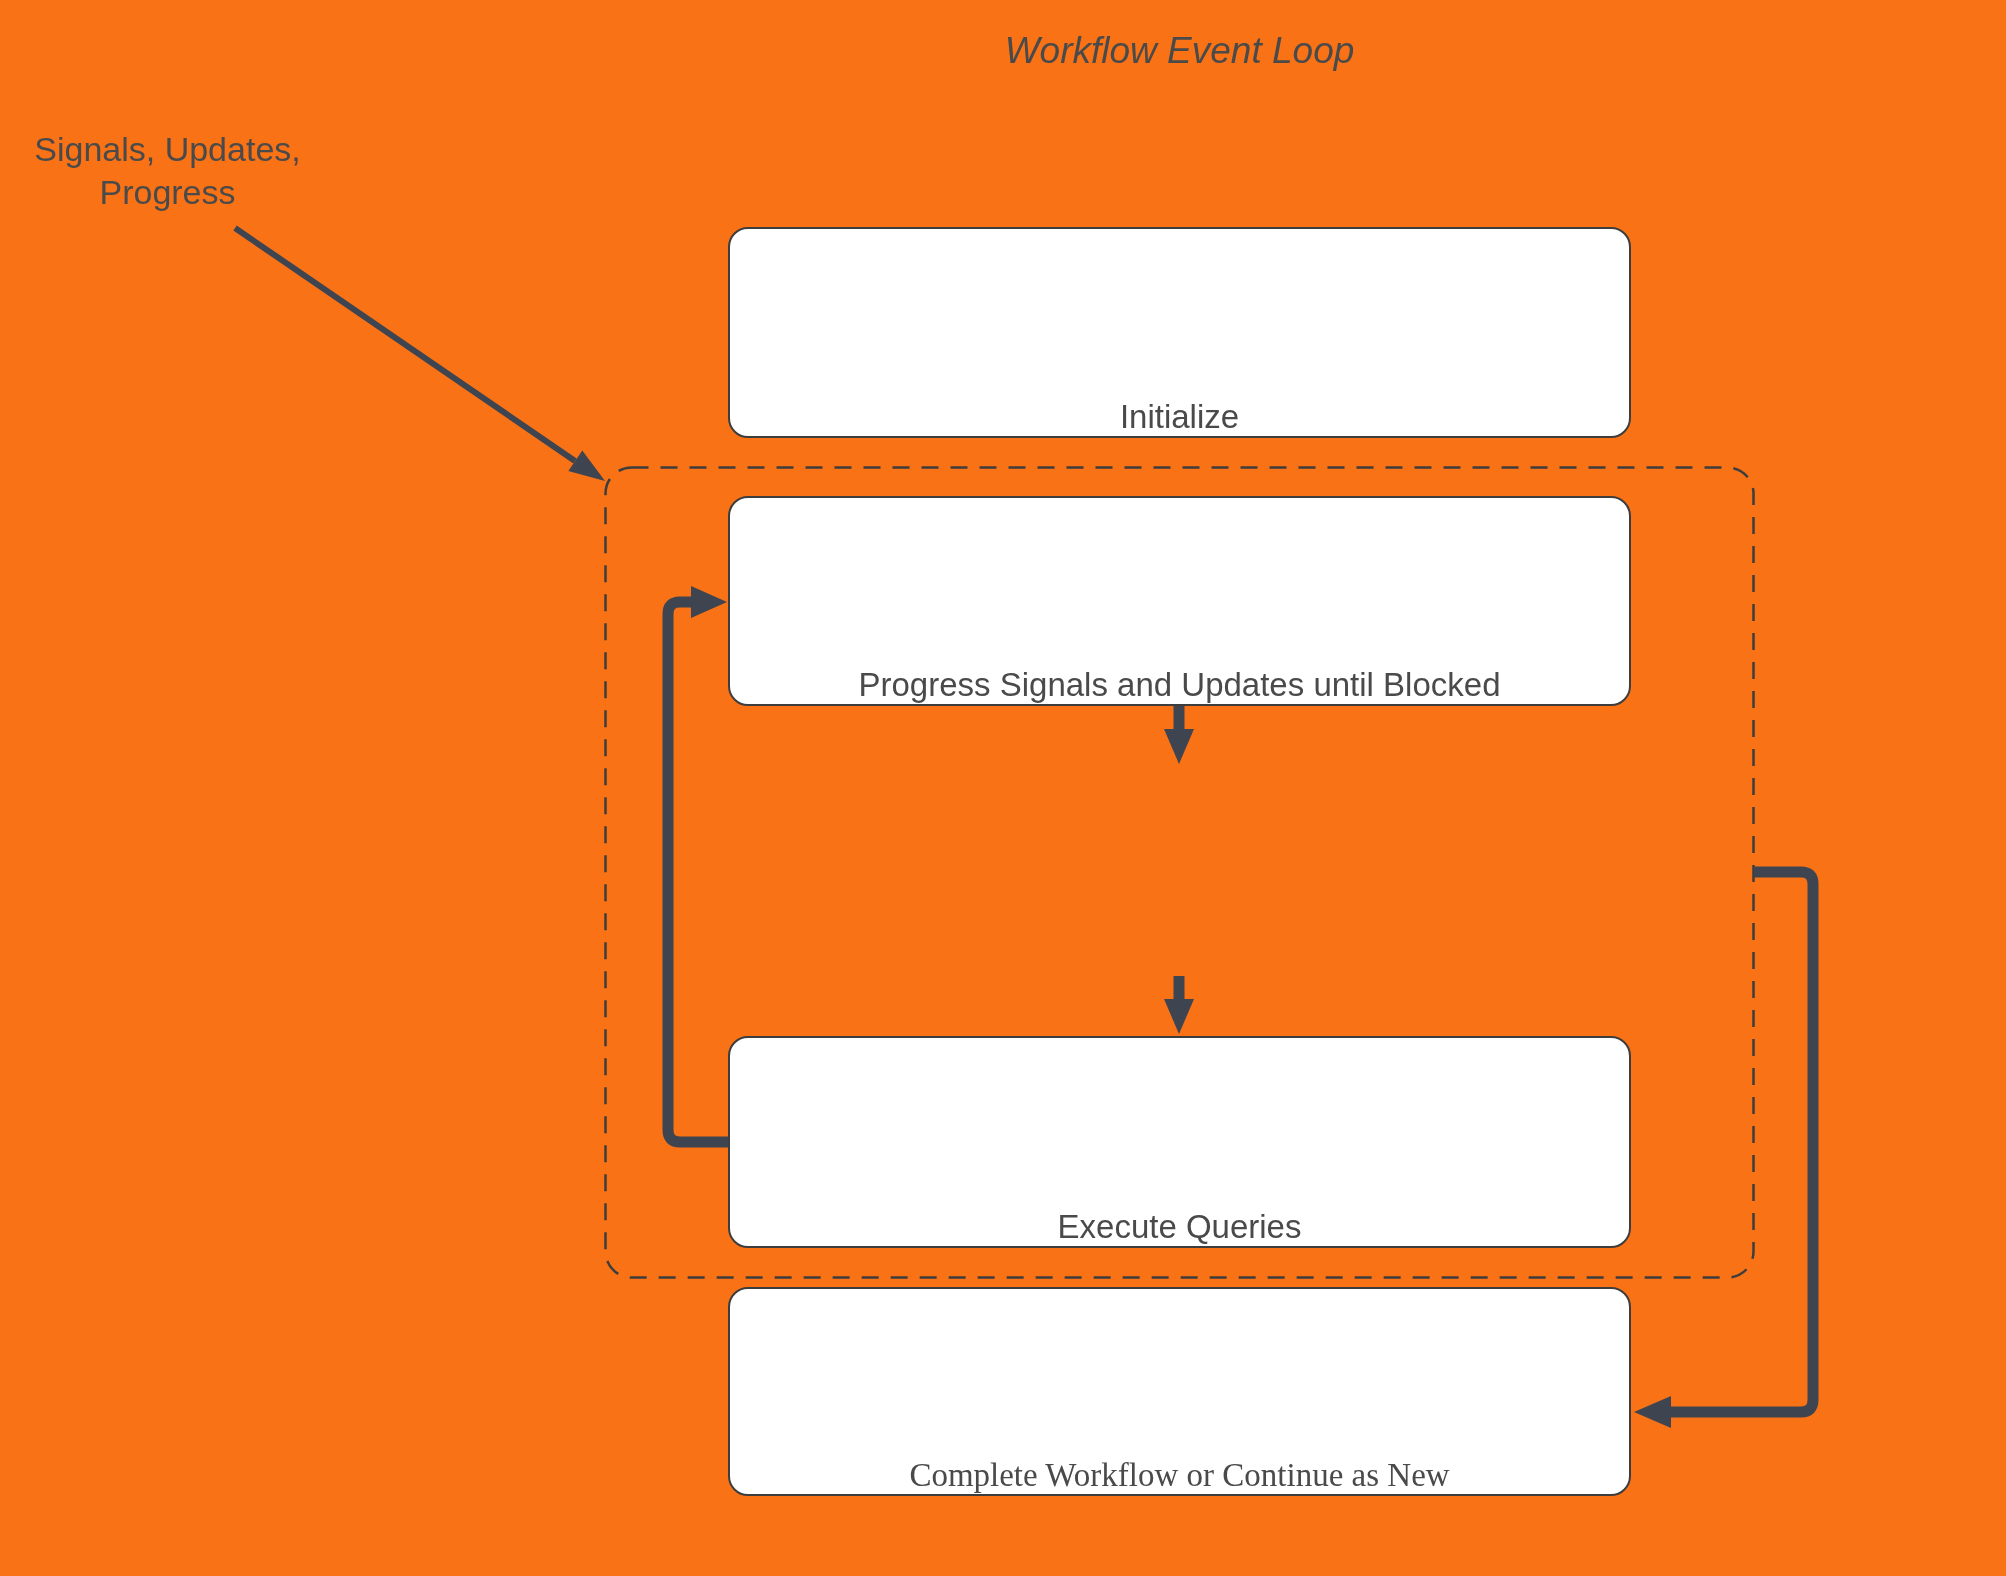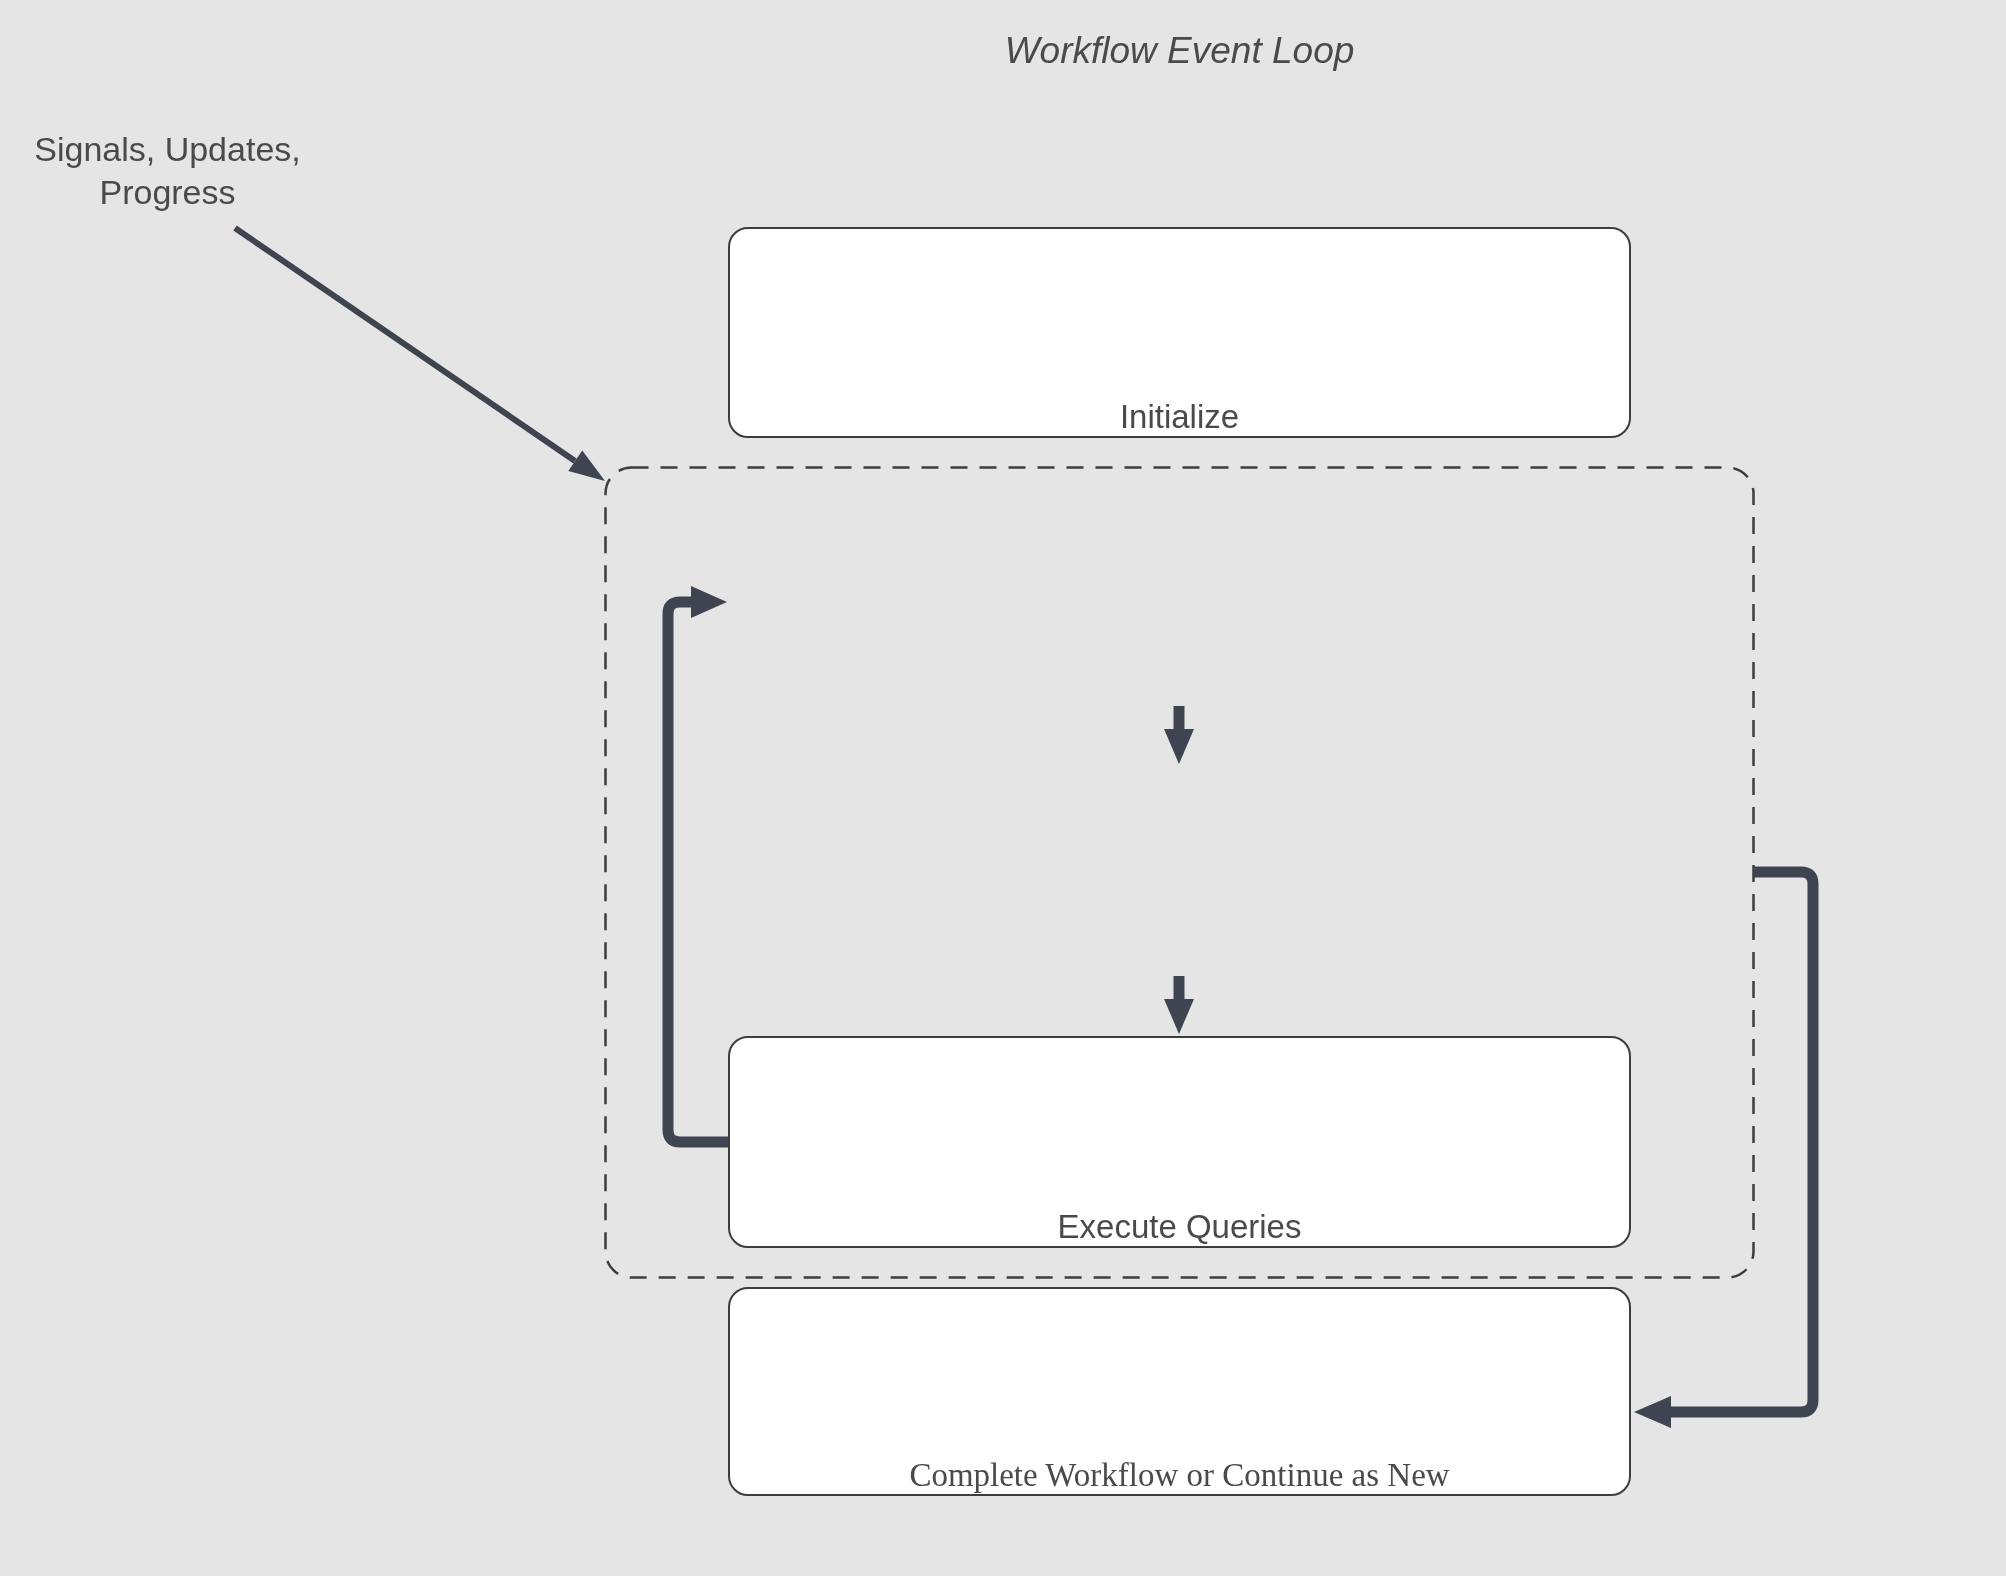"Workflow Event Loop" .canvas { background: #e5e5e5 -> #f97316 }
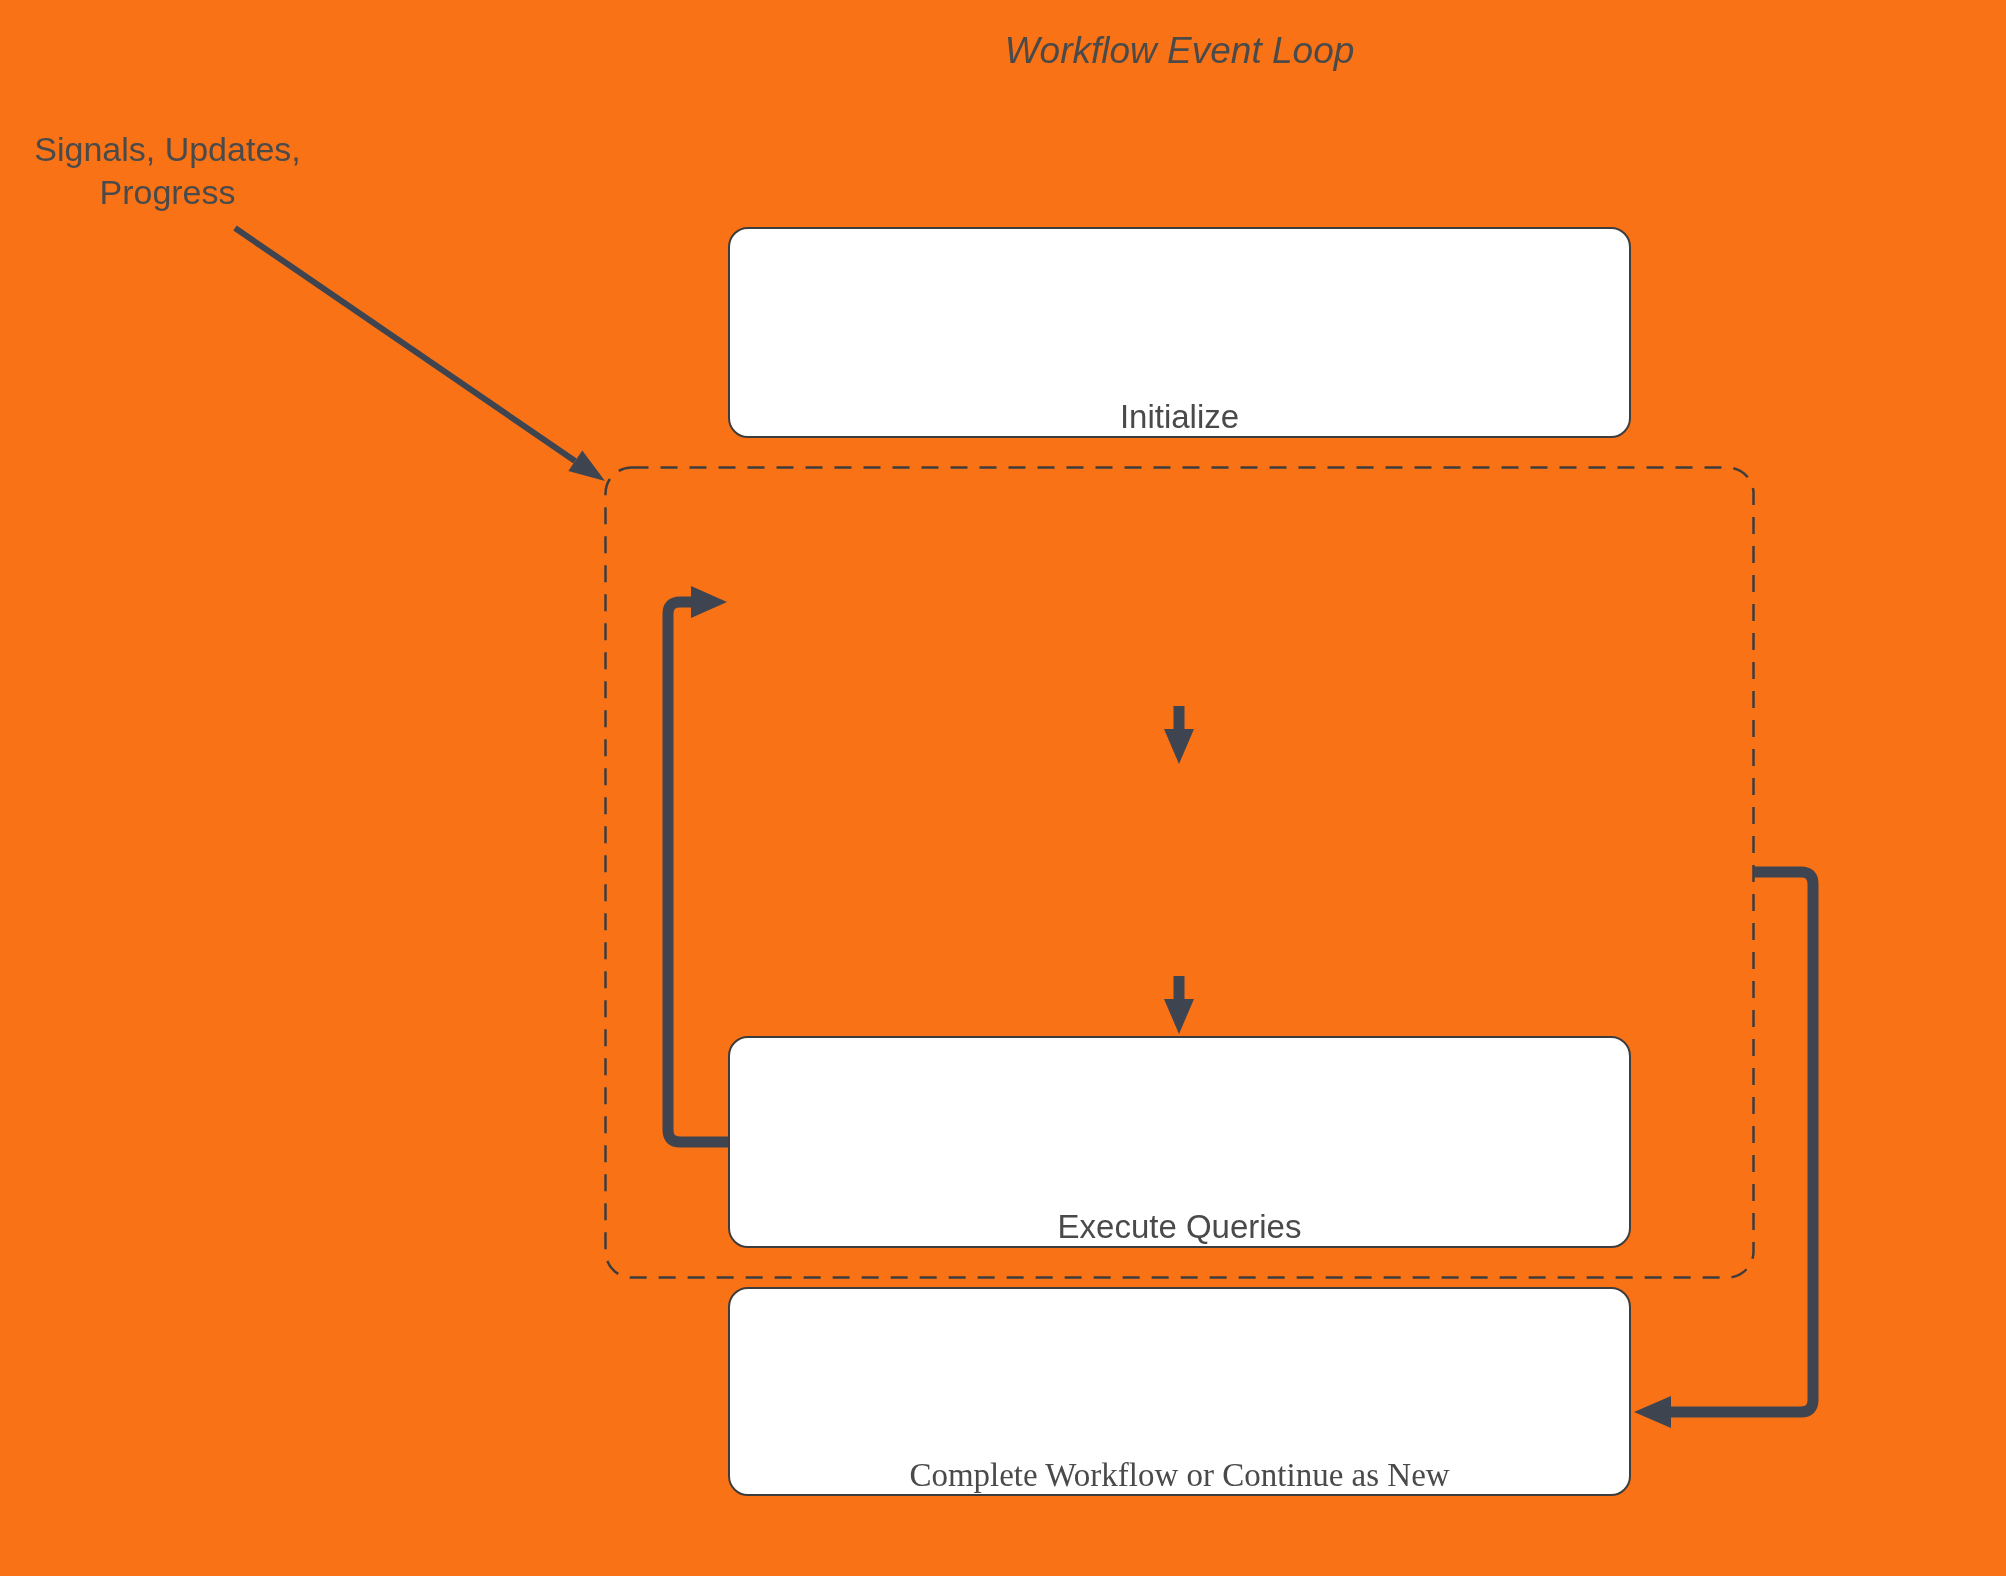"Progress Signals and Updates until" div.node { html: none -> <div> <span>Progress Signals and Updates until Blocked</span> </div> }
